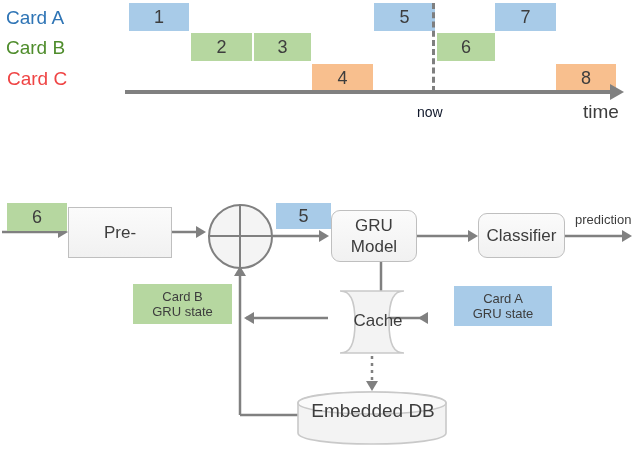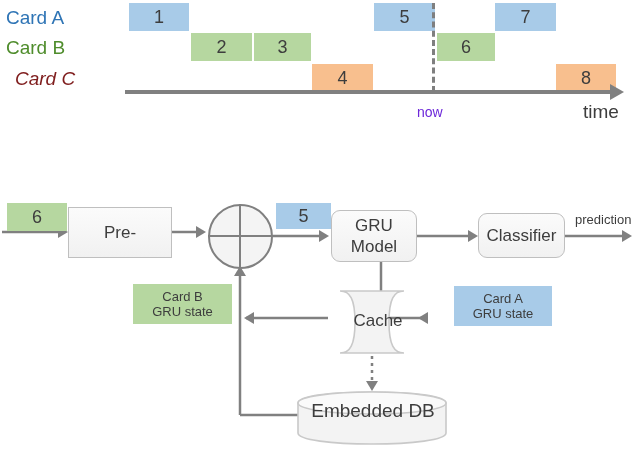"Card C" div.abs { color: #7f1d1d -> #ef4444; font-style: italic -> none; left: 15px -> 7px }
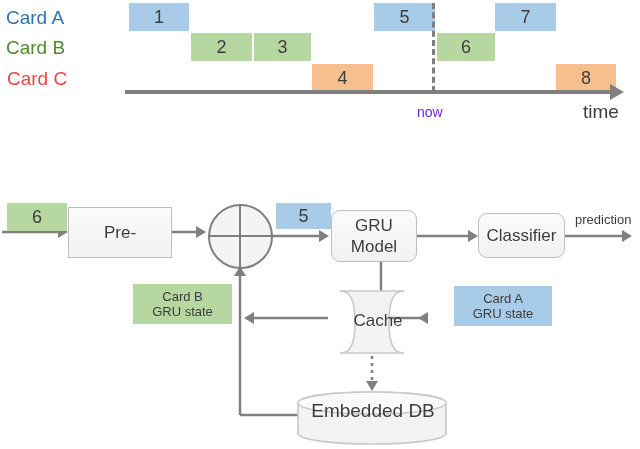"now" .small-label { color: #6d28d9 -> #0f172a }
